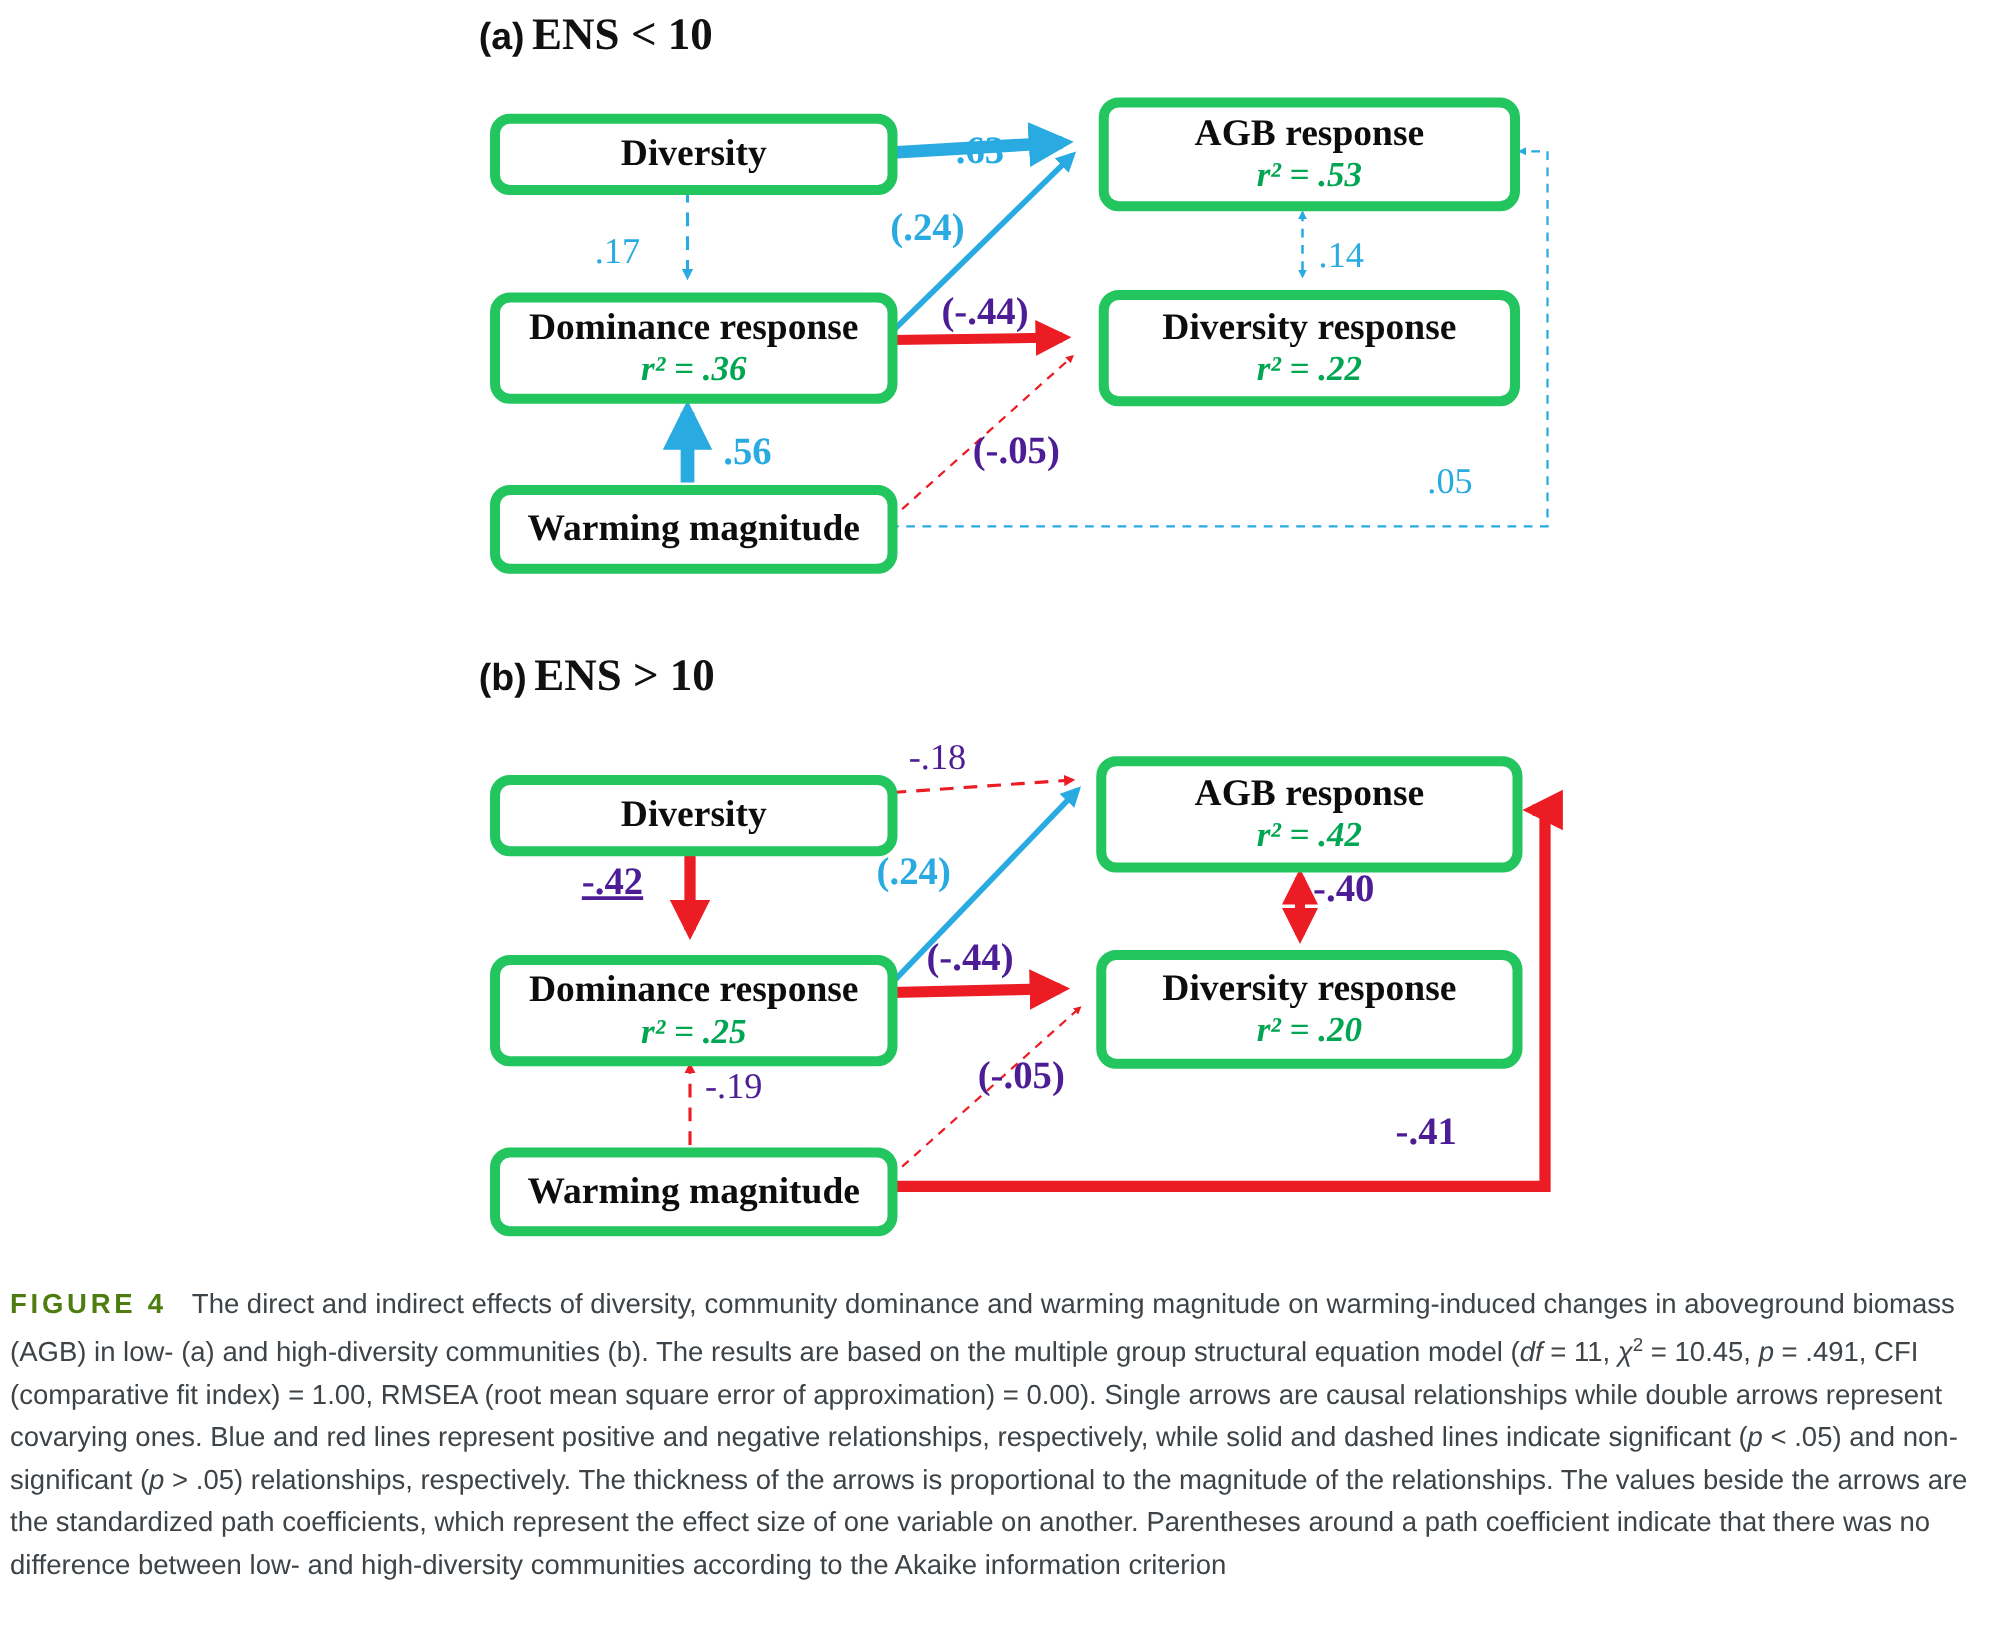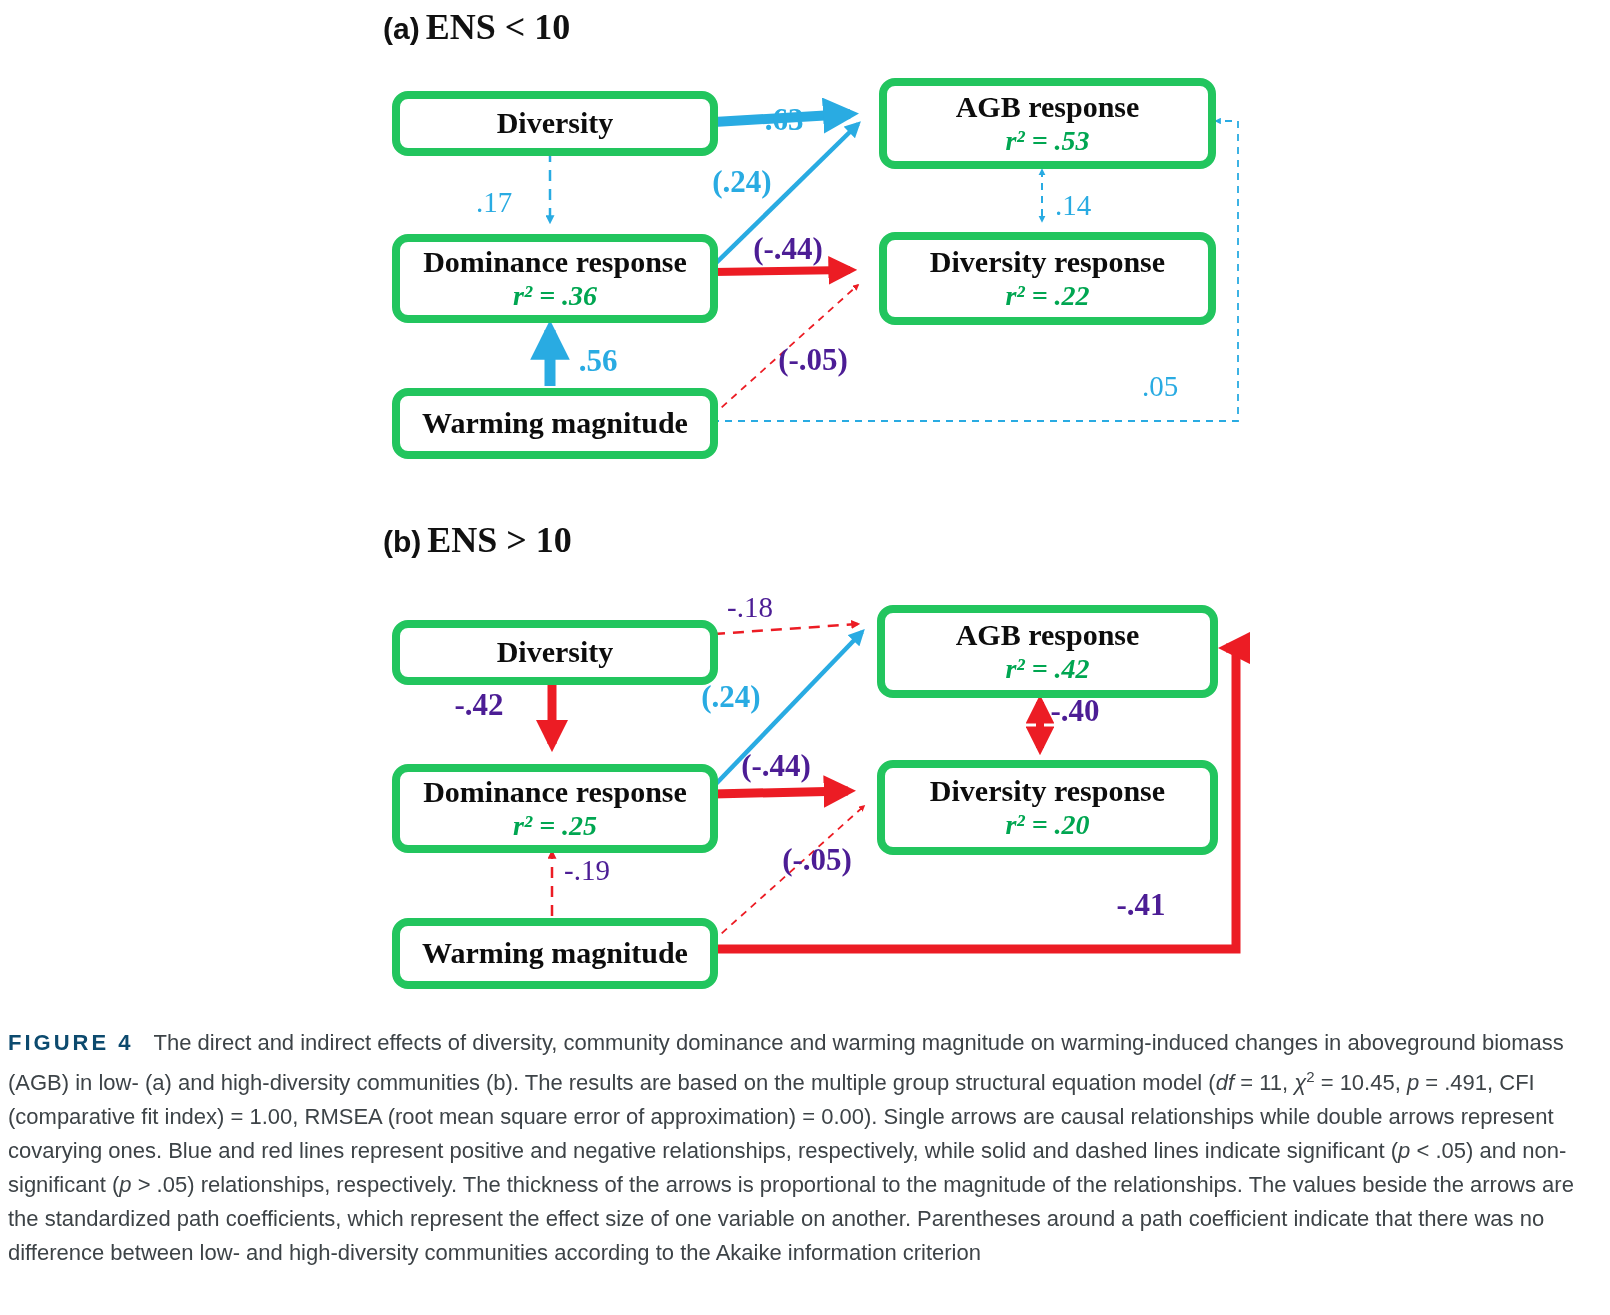"-.42" .cb2 { left: 479px -> 490px; text-decoration: none -> underline }
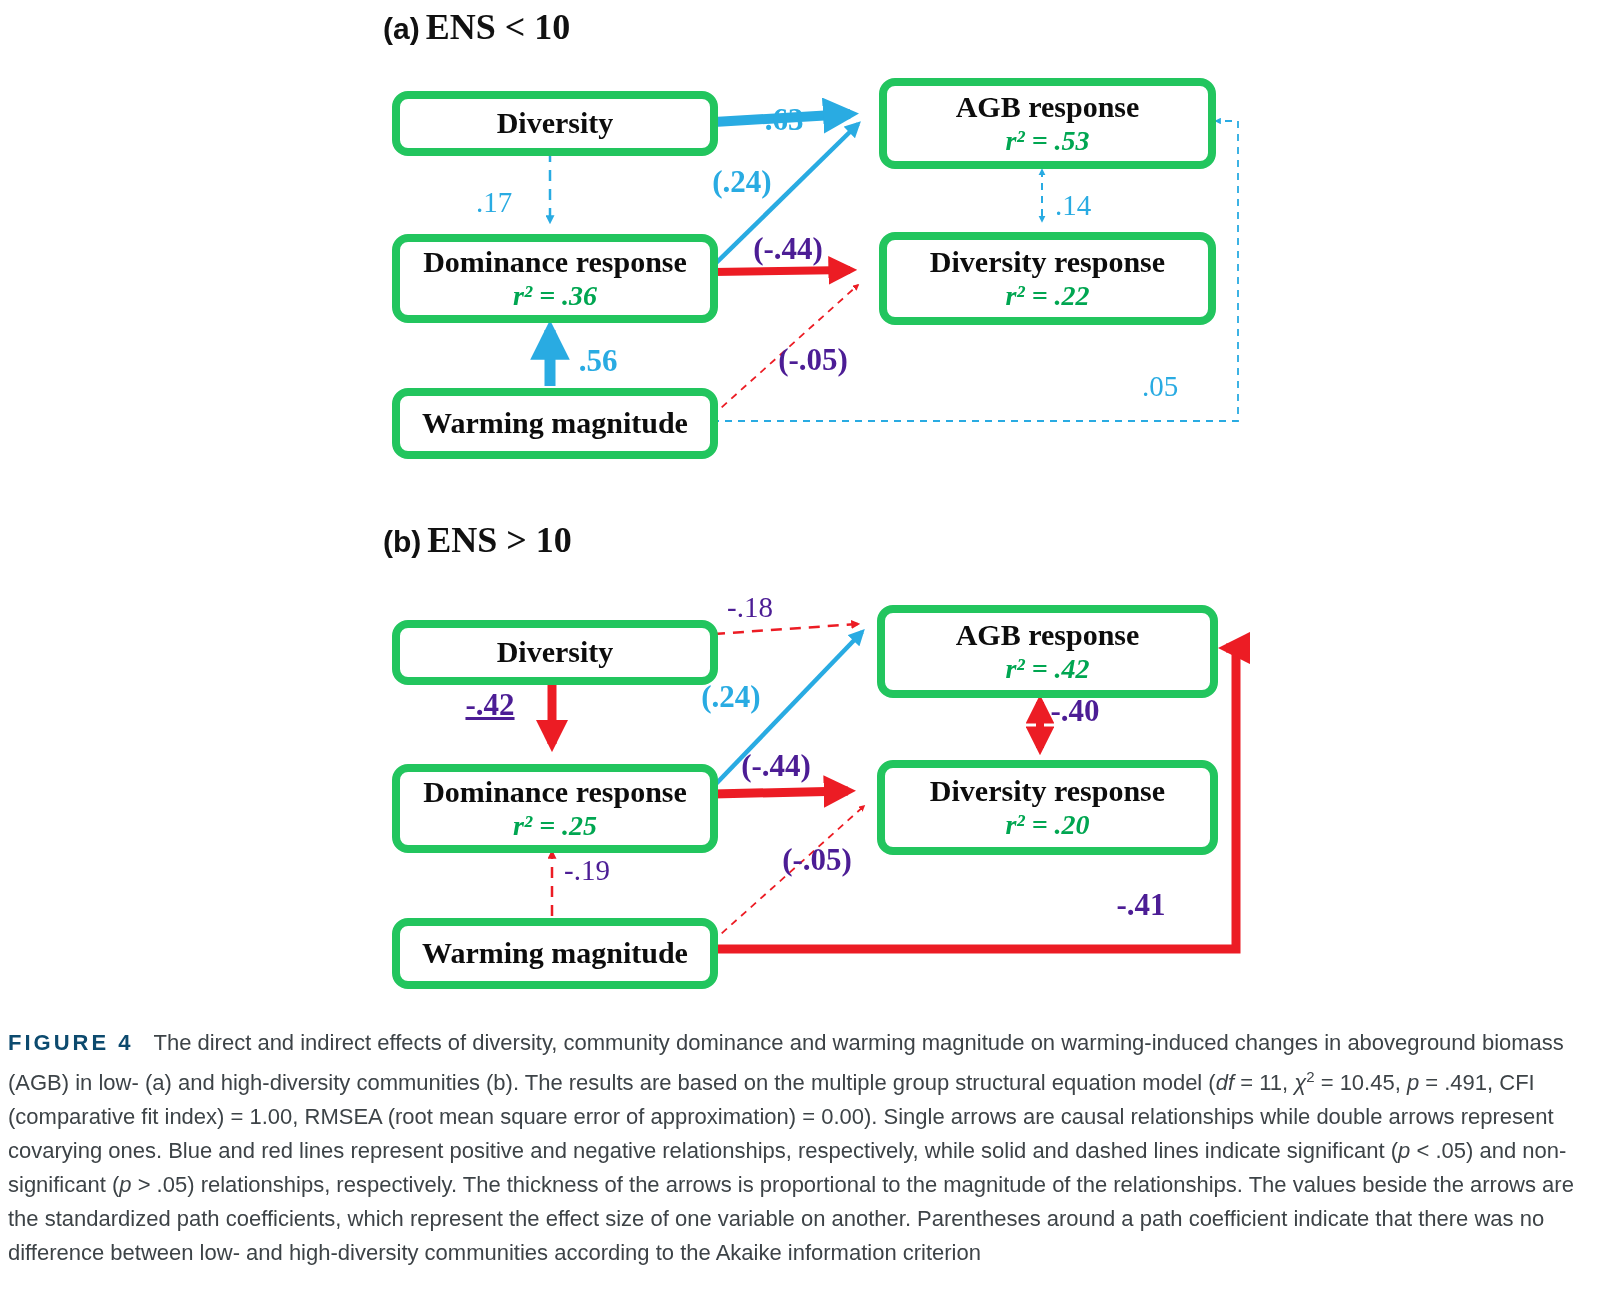"FIGURE 4" .caption .figlabel { color: #0c4a6e -> #4d7c0f }
